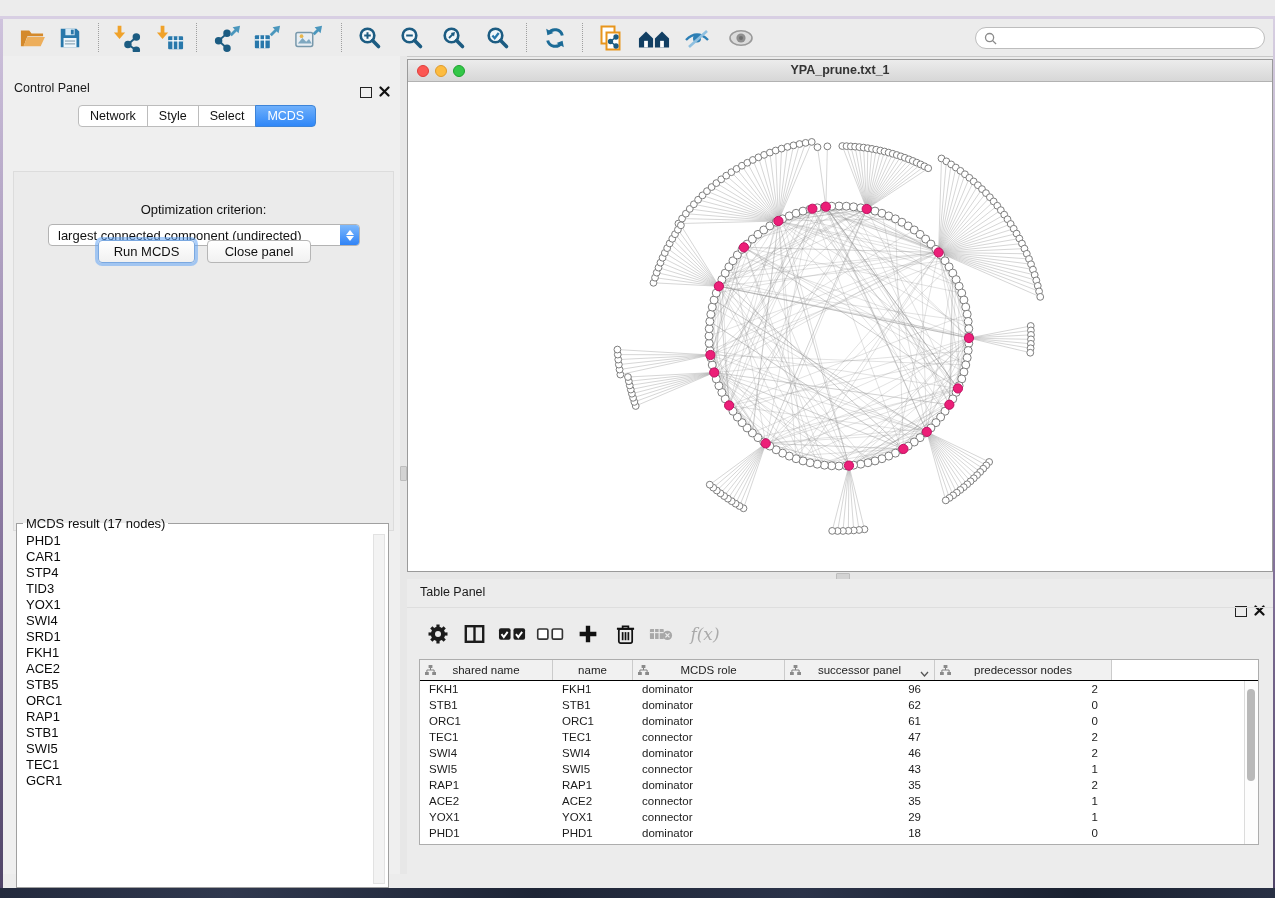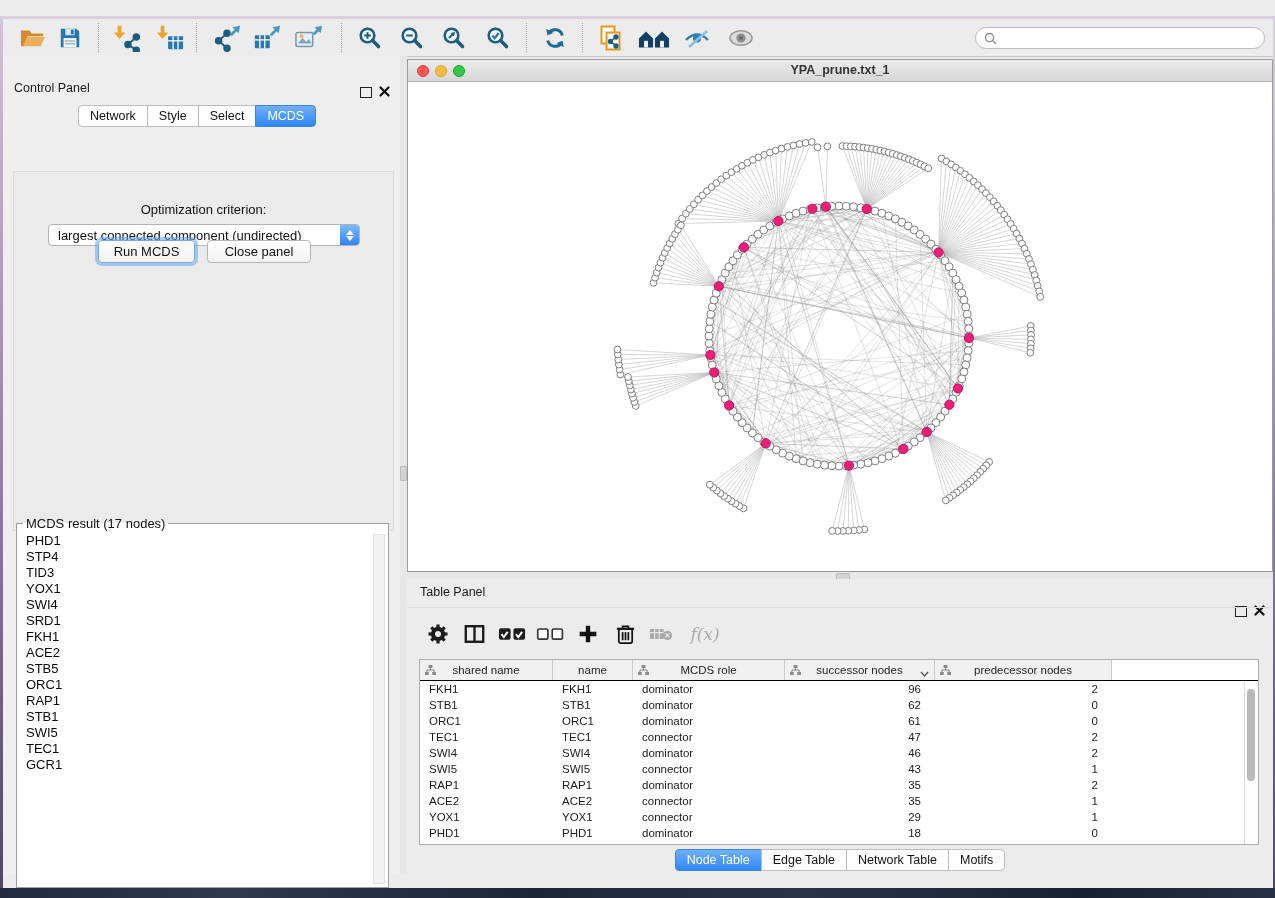"CAR1" div.mcds-item { html: none -> <div>CAR1</div> }
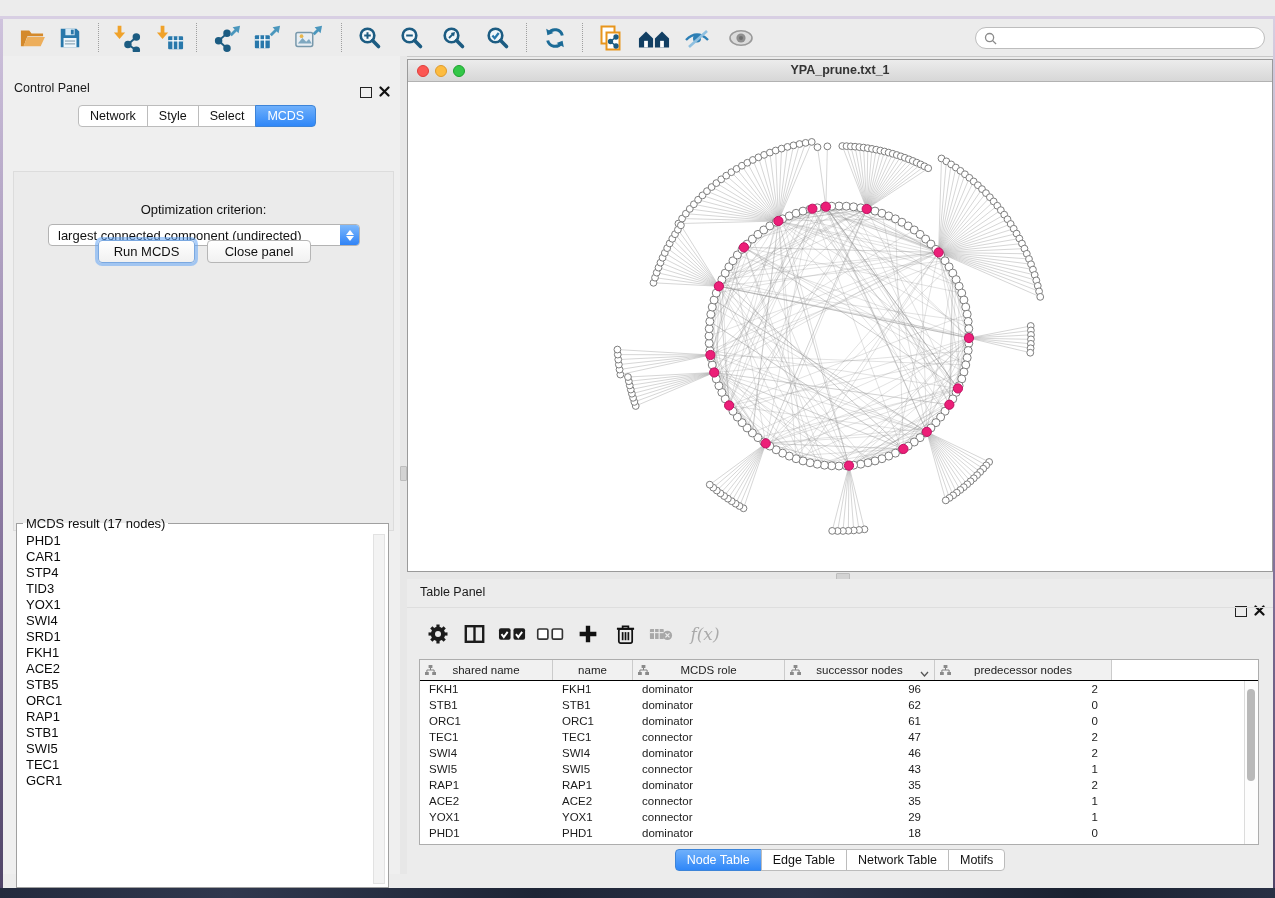"successor nodes" span { text: nodes -> panel }
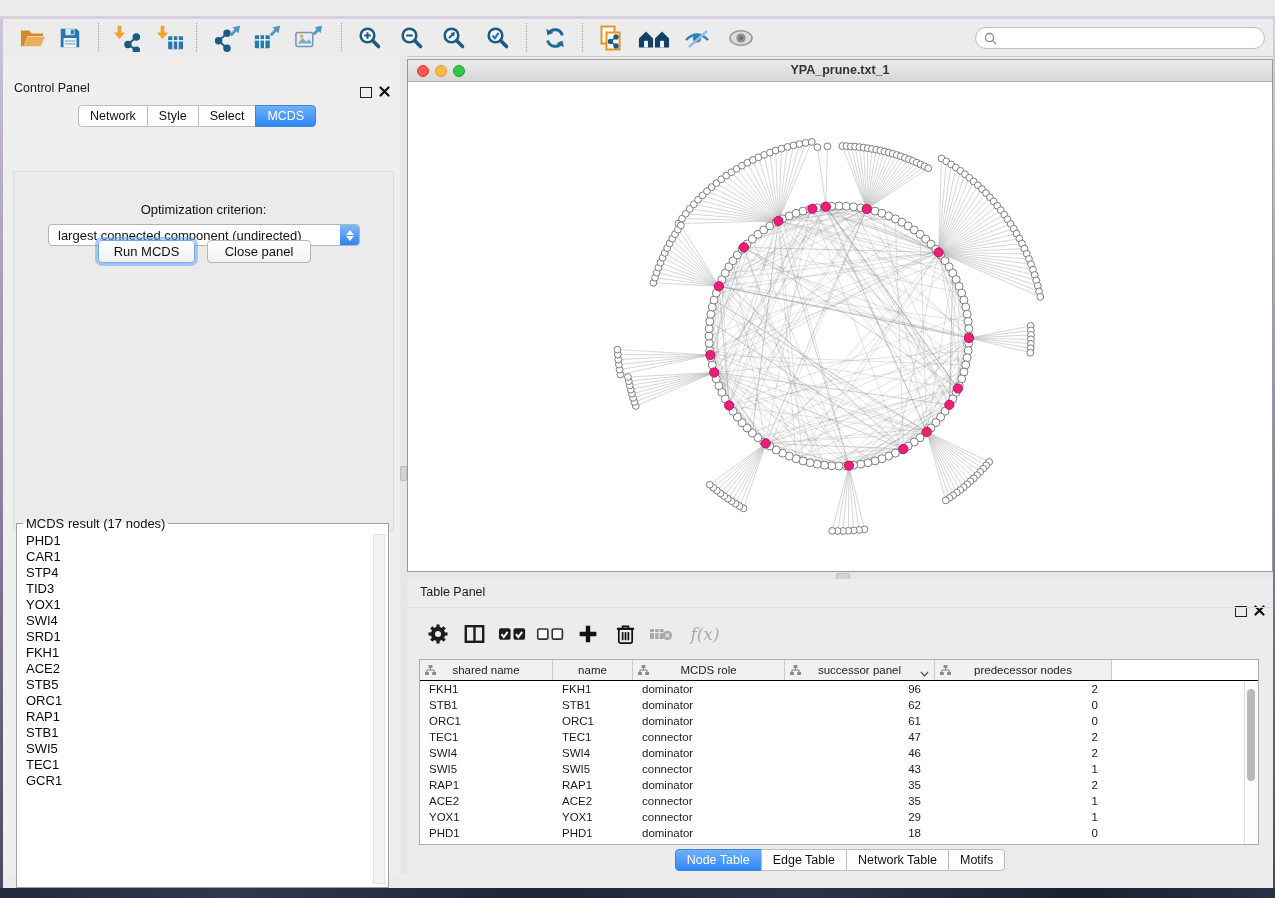"Node Table" div.tp-tabs { html: <div> <div>Node Table</div> <div>Edge Table</div> <div>Network Table</div> <div>Motifs</div> </div> -> none }
